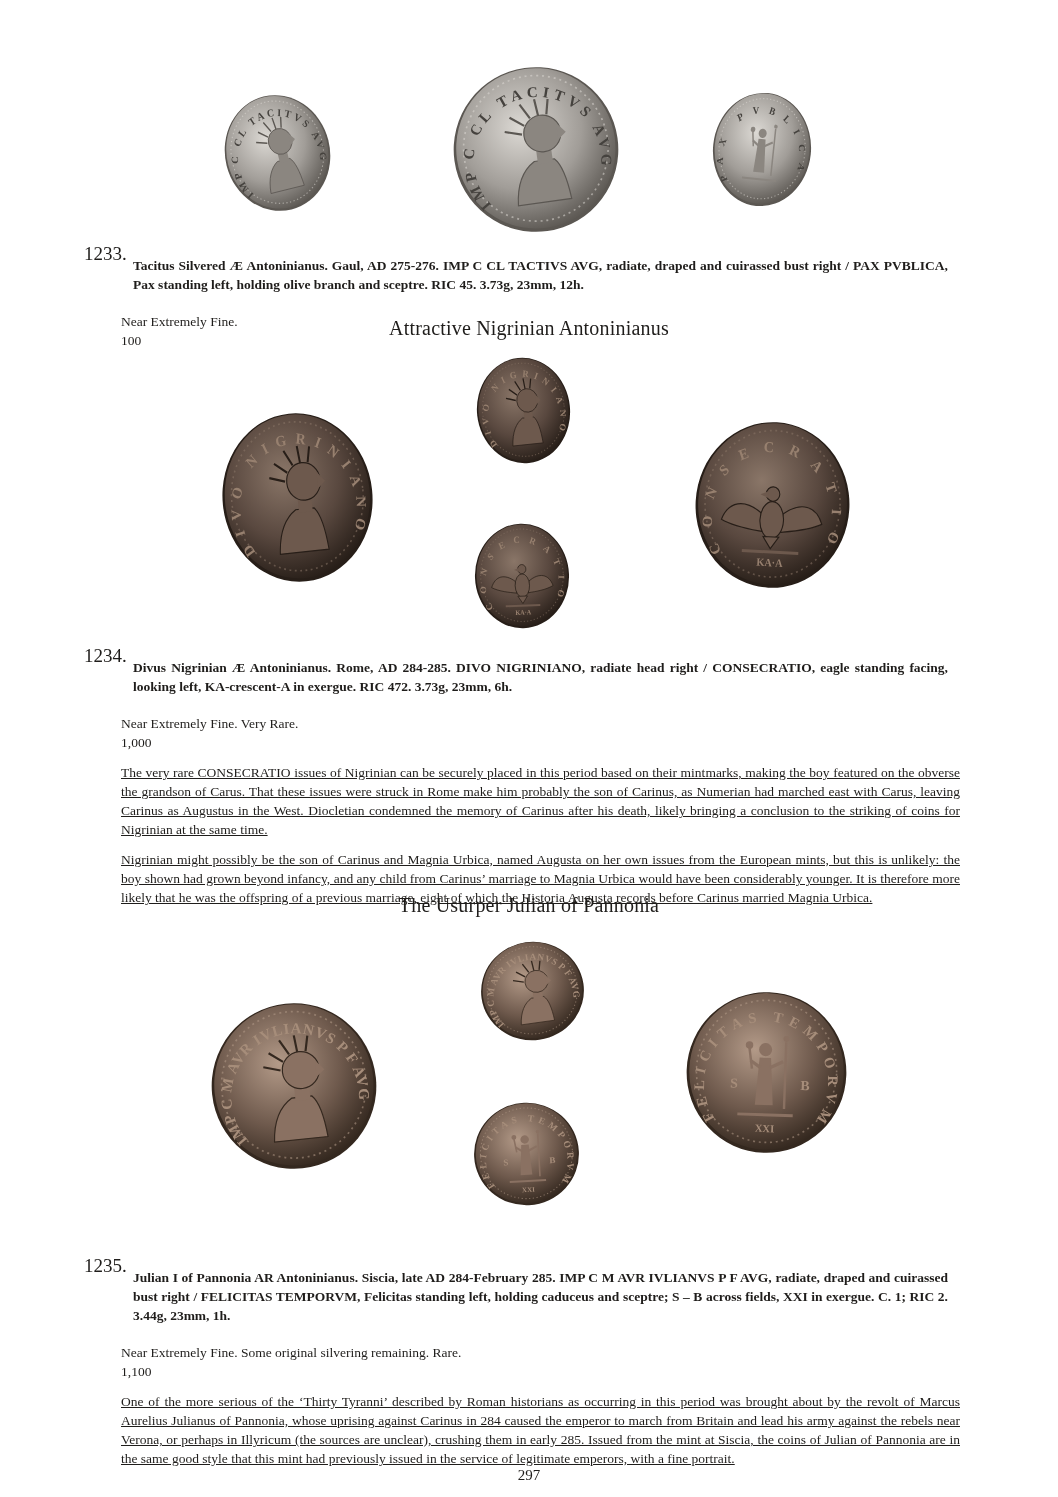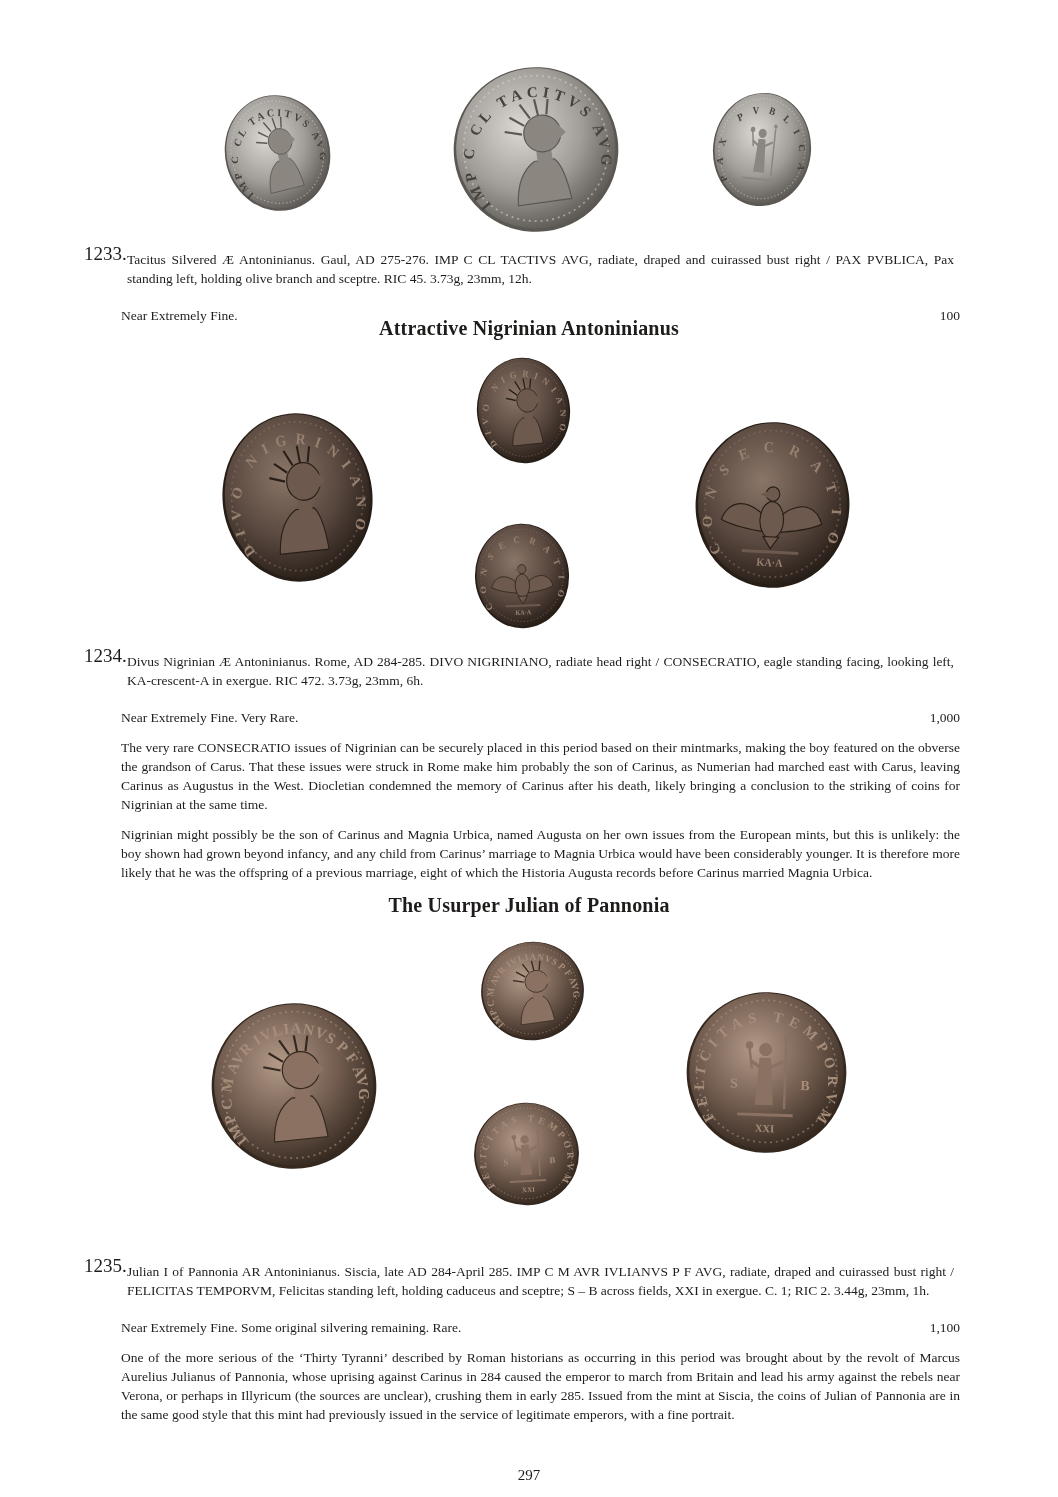"Tacitus Silvered Æ Antoninianus. Gaul," .lot-desc { font-weight: none -> bold; margin: 6px -> 12px }
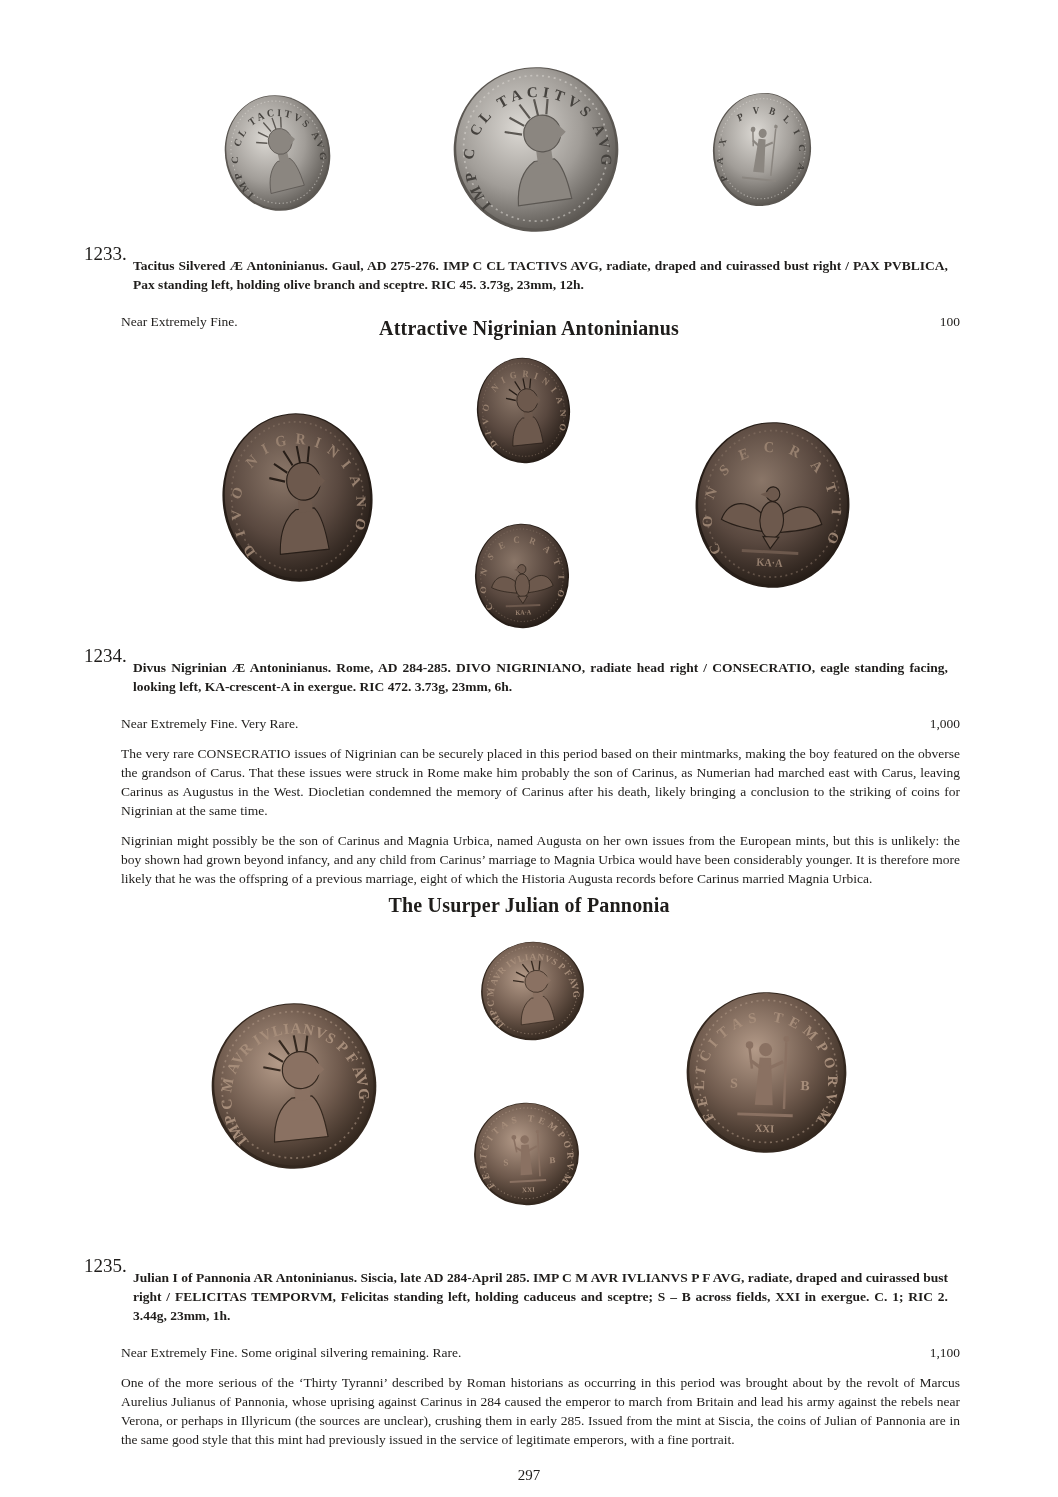"Near Extremely Fine." .cond { flex-direction: none -> column }
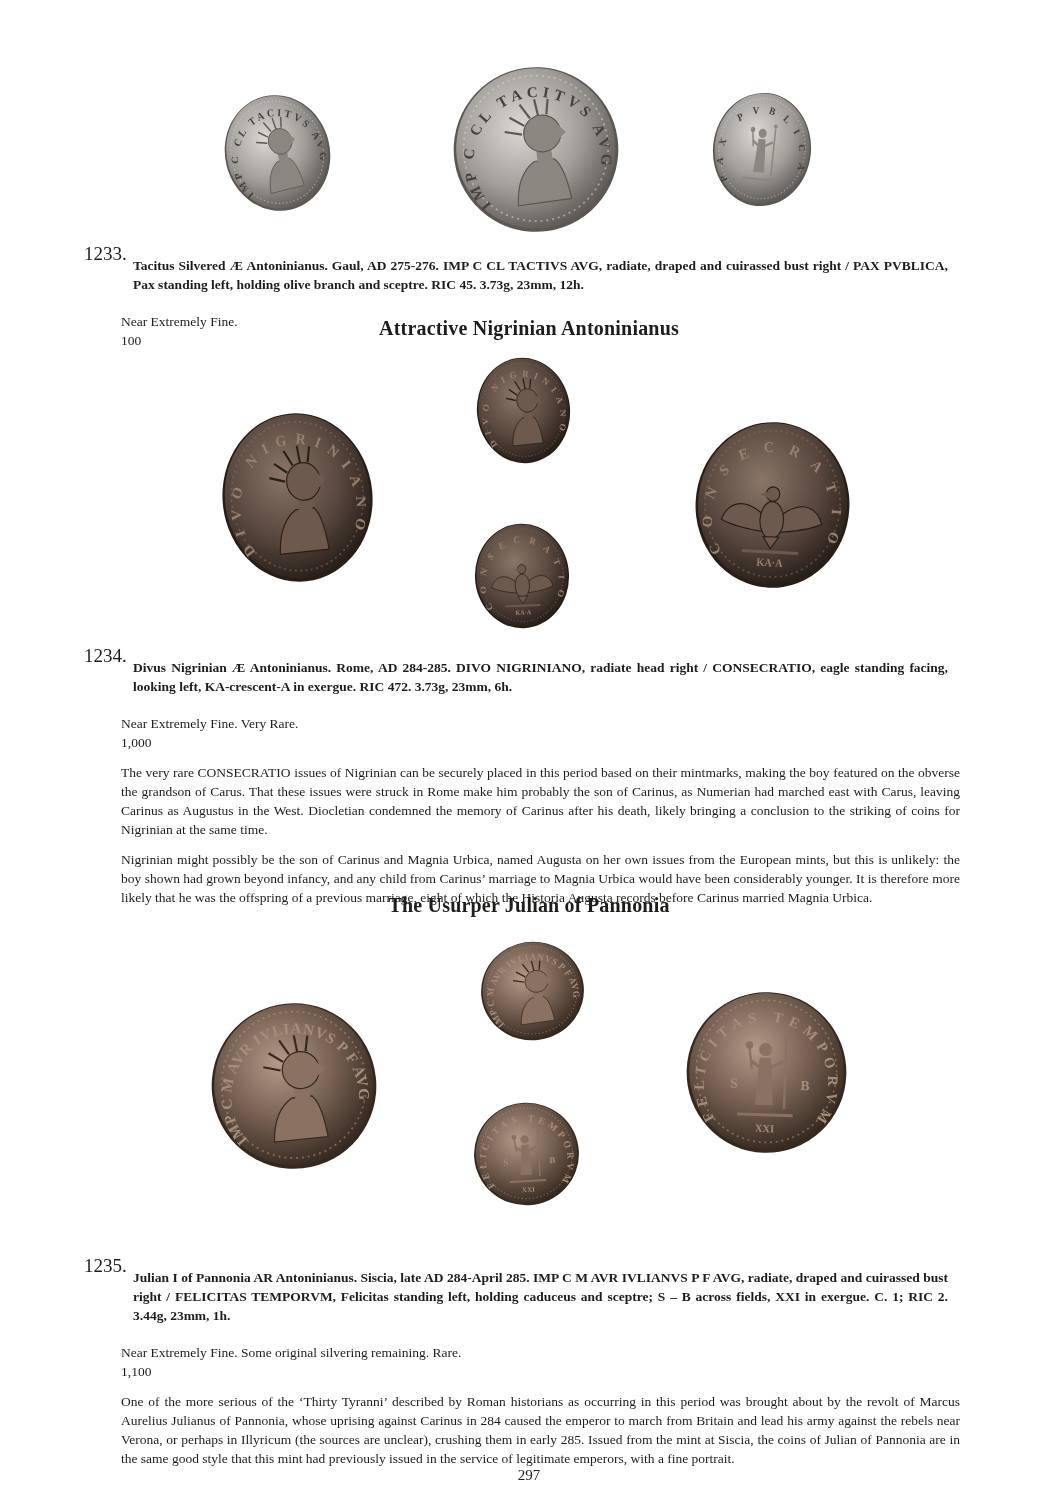"Attractive Nigrinian Antoninianus" .section-heading { font-weight: bold -> normal }
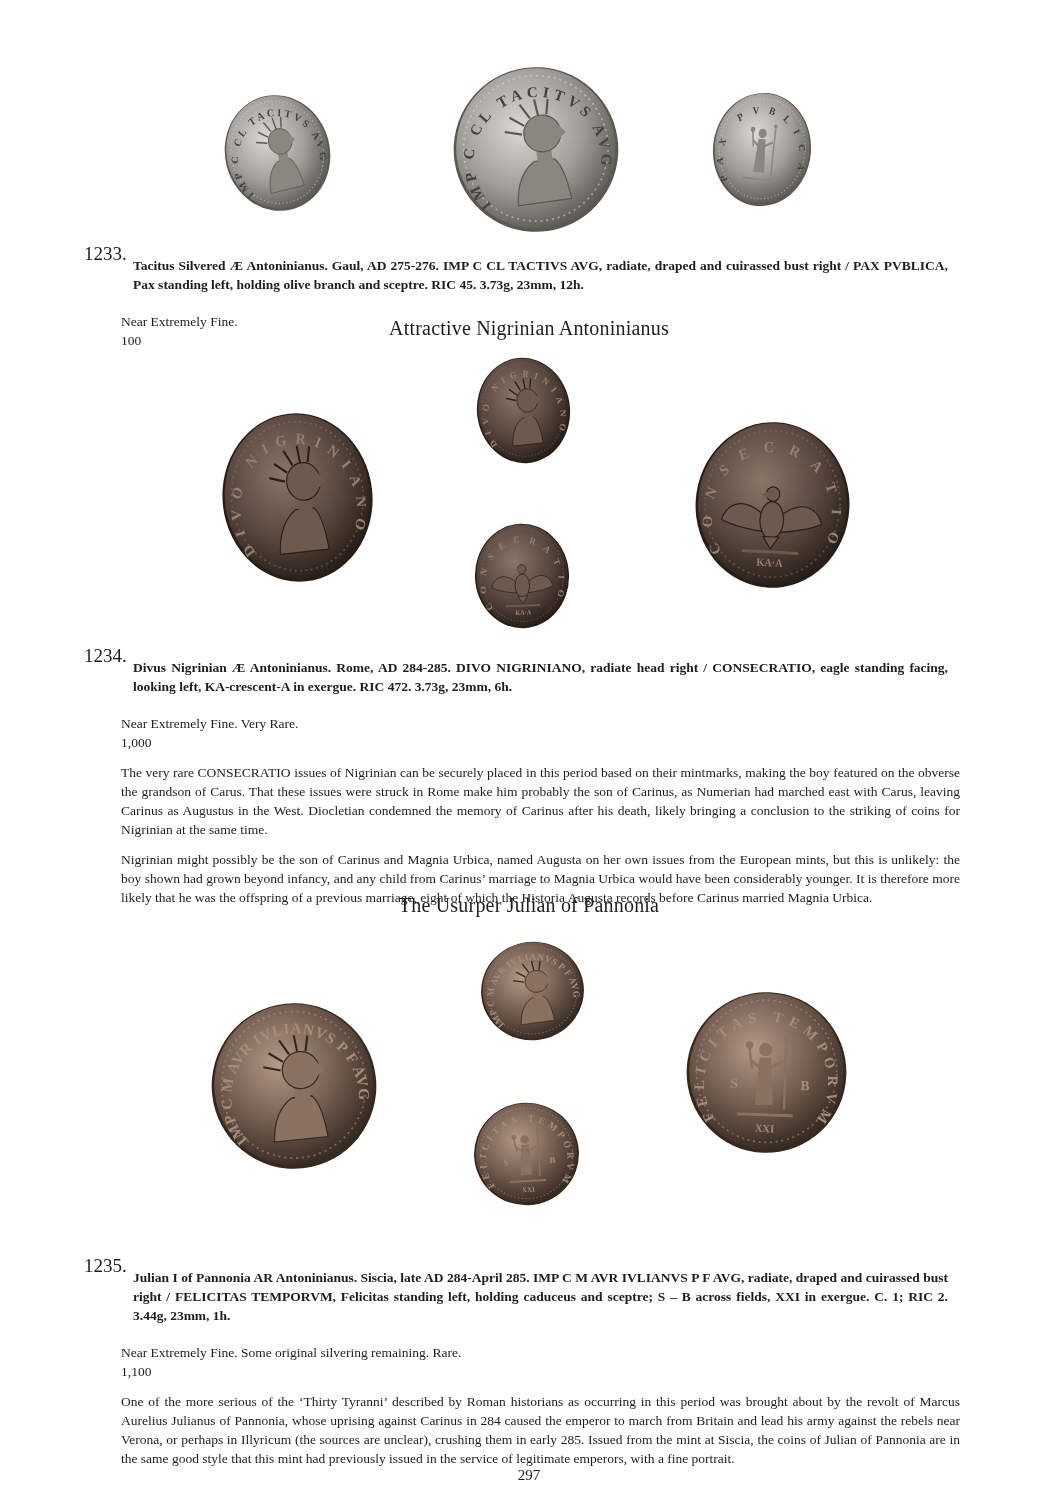"The very rare CONSECRATIO issues" .note { text-decoration: none -> underline }
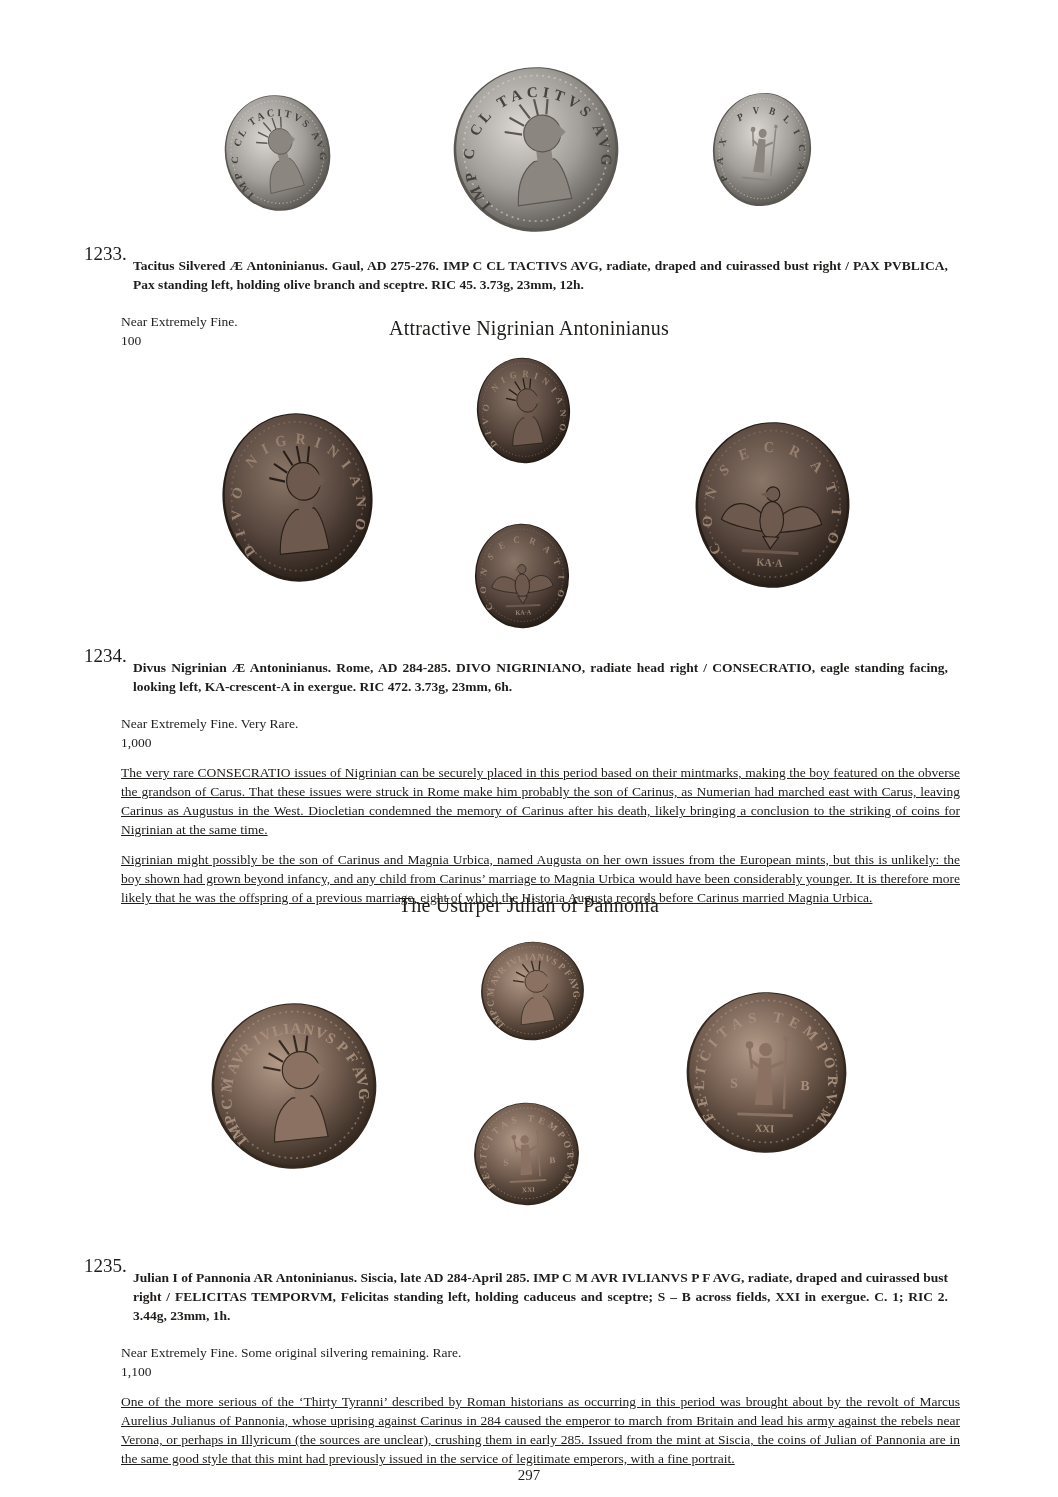"Julian I of Pannonia AR" p.lot-desc { text: 284-April -> 284-February }
